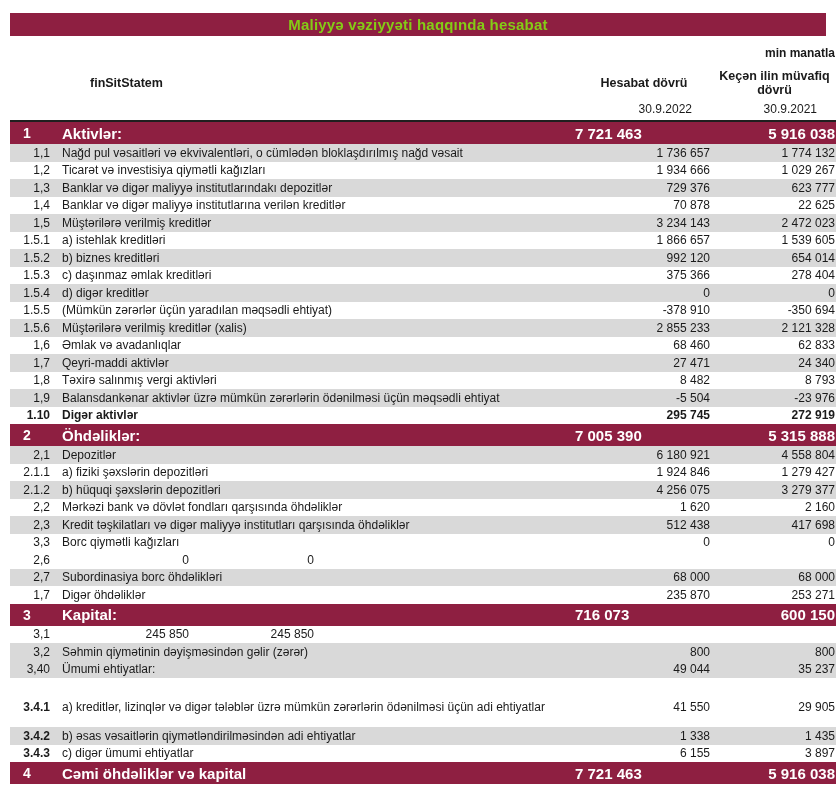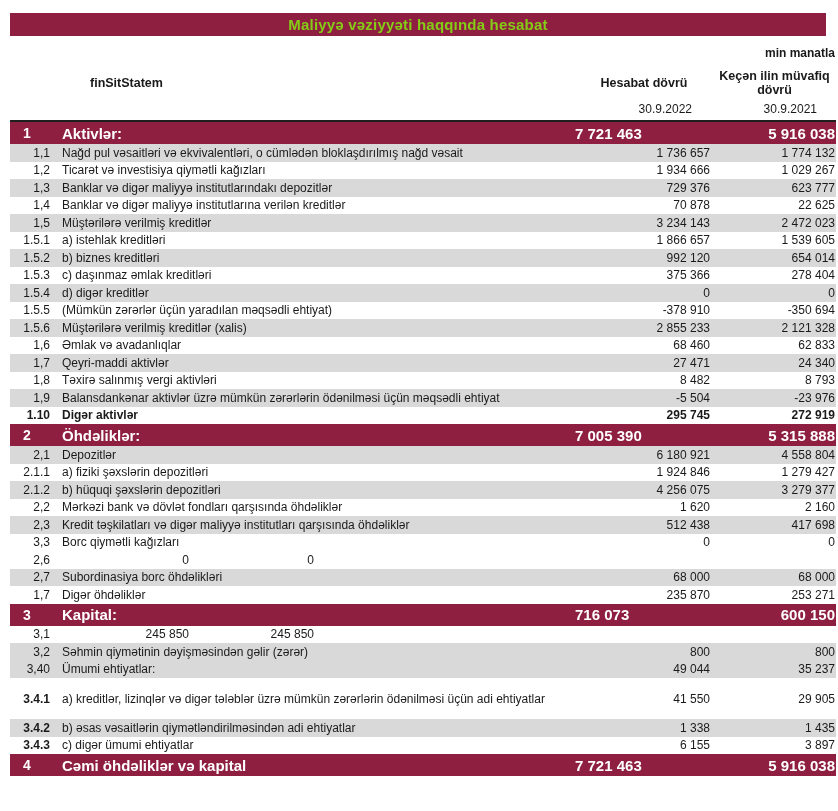"3.4.1" .row.item.tall { margin-top: none -> 8px }
